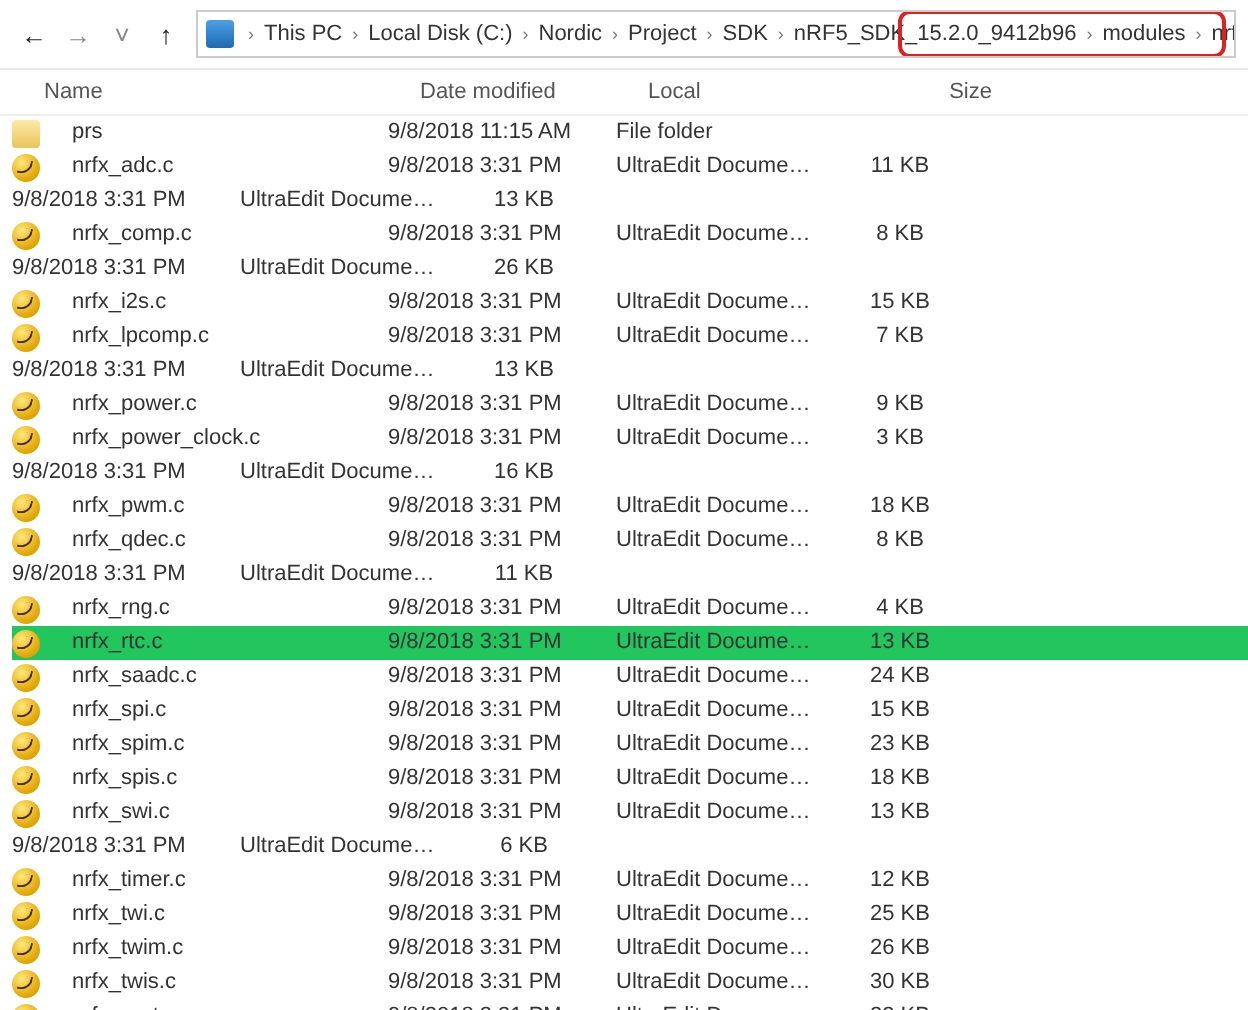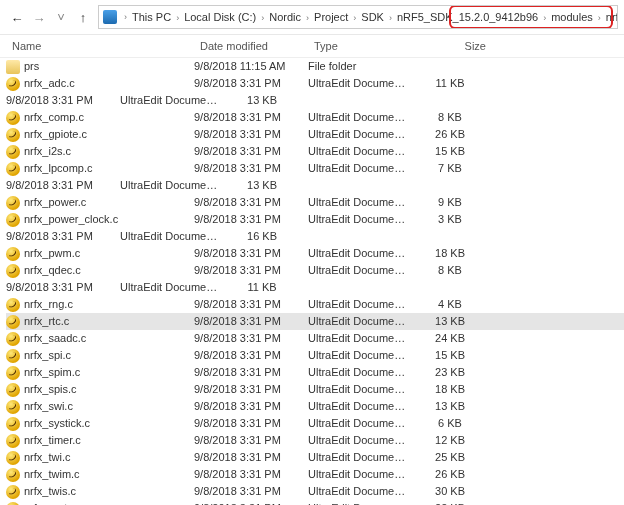"Name" .headers { padding-left: 12px -> 22px }
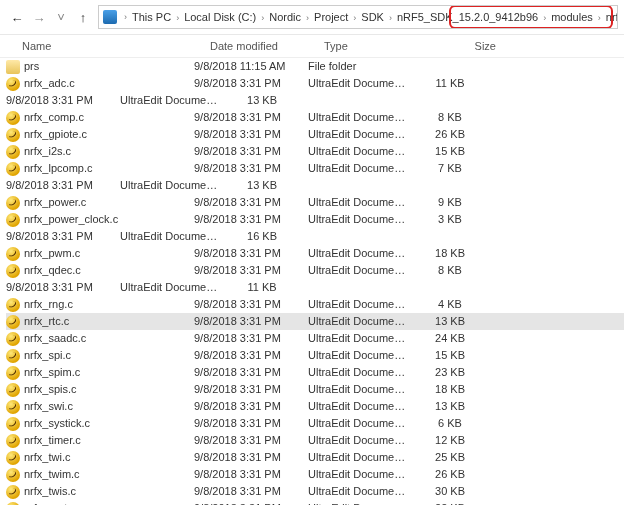"Type" div.col-type { text: Type -> Local }
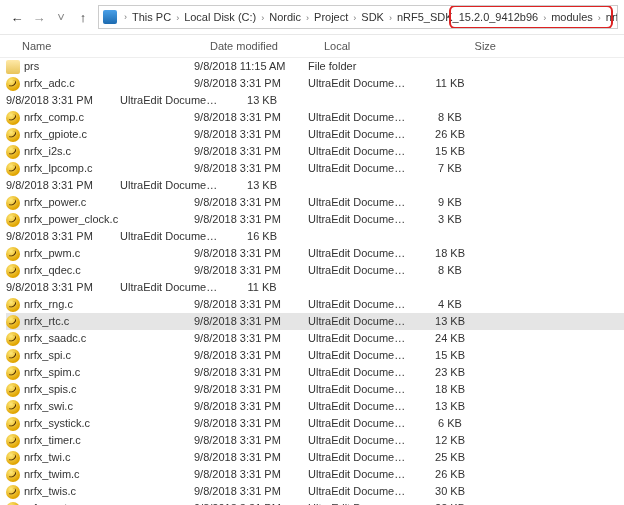"prs" .cell-name { gap: 4px -> 16px }
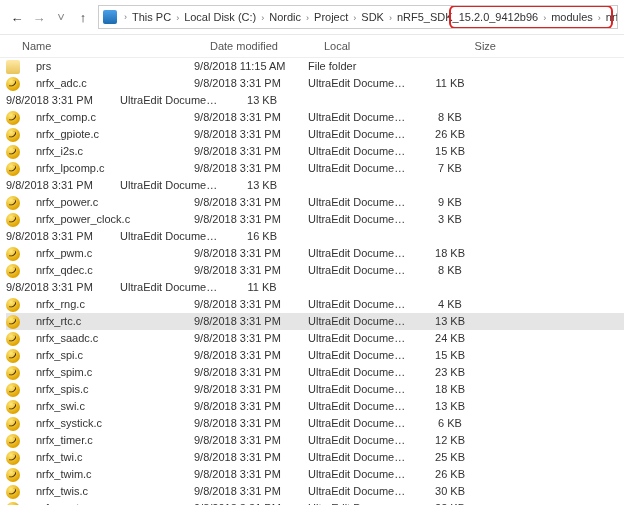"nrfx_gpiote.c" div.cell-name { html: <div> <span></span> <span>nrfx_gpiote.c</span> </div> -> none }
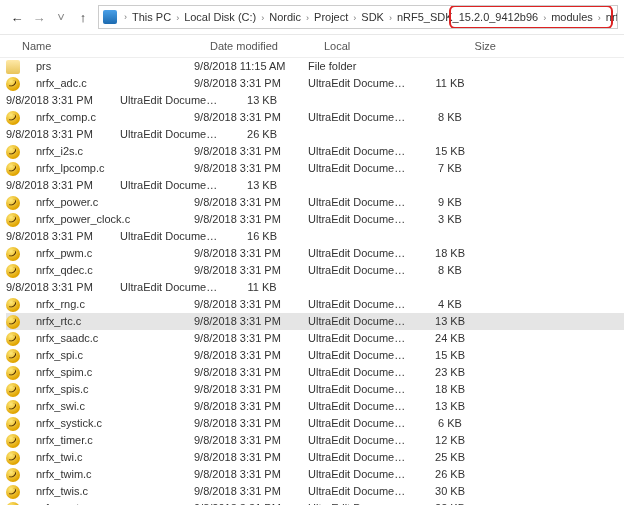"nrfx_rtc.c" .row.selected { background: #e5e5e5 -> #22c55e }
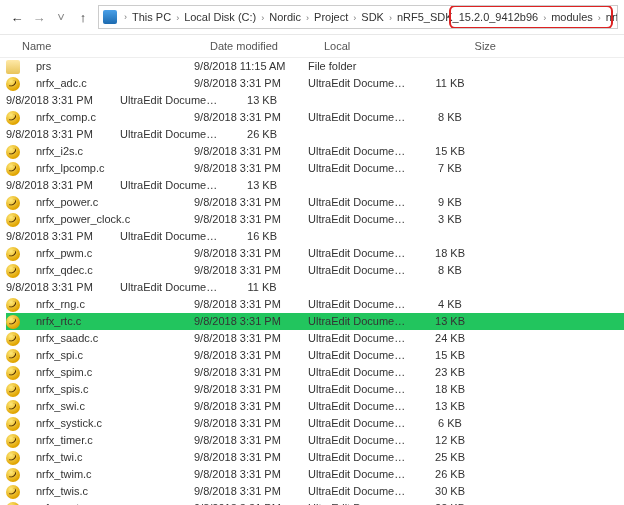"nrfx_systick.c" div.cell-name { html: <div> <span></span> <span>nrfx_systick.c</span> </div> -> none }
